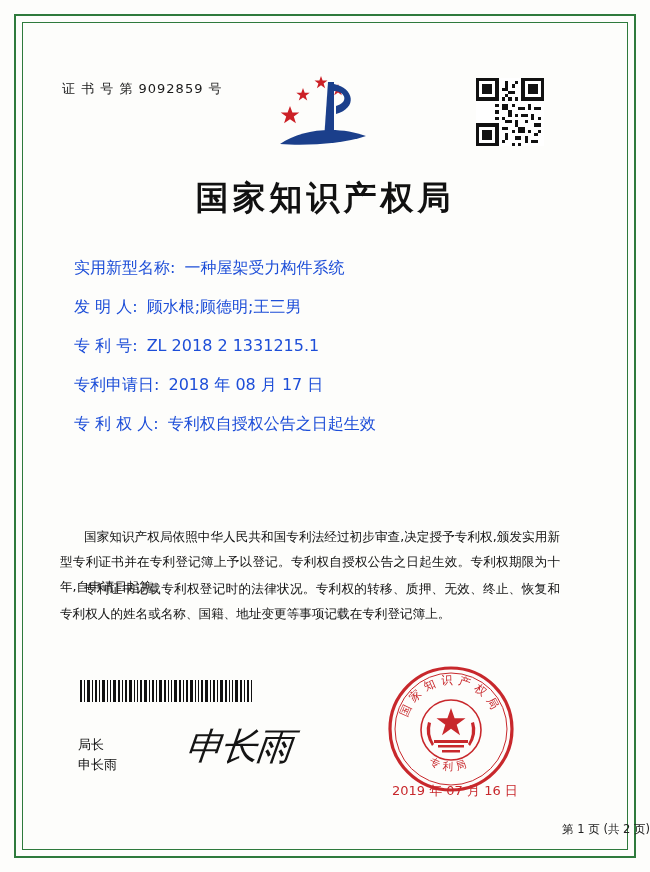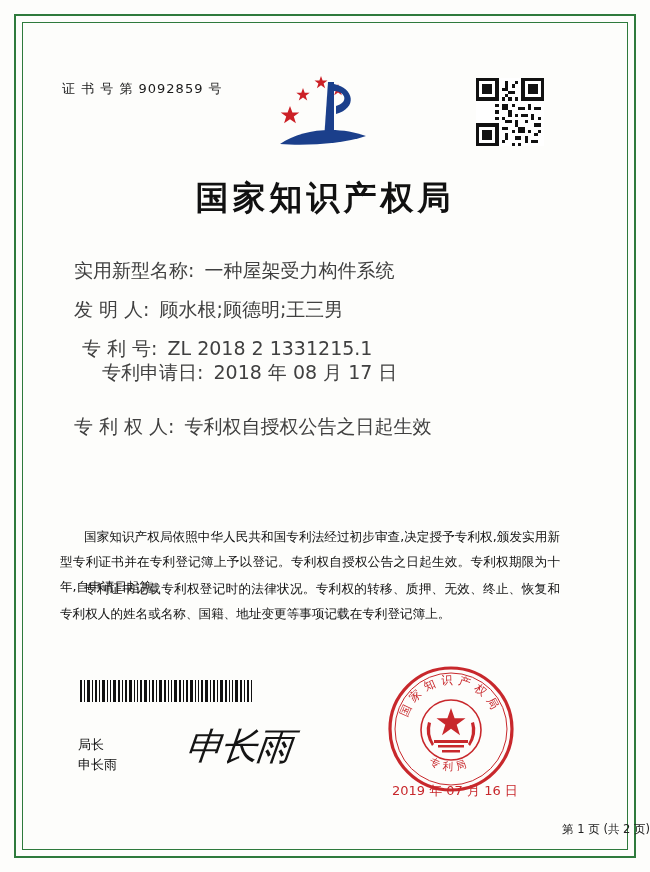"实用新型名称: 一种屋架受力构件系统" .field { color: #404040 -> #1d4ed8; font-size: 19px -> 16px }
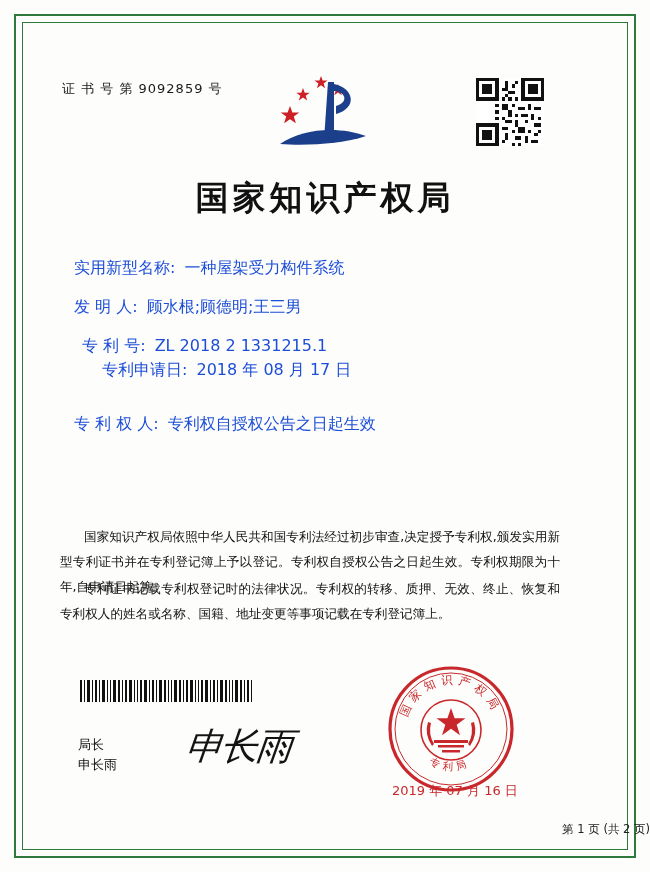"专 利 号: ZL 2018" .f3 { margin-left: 8px -> none }
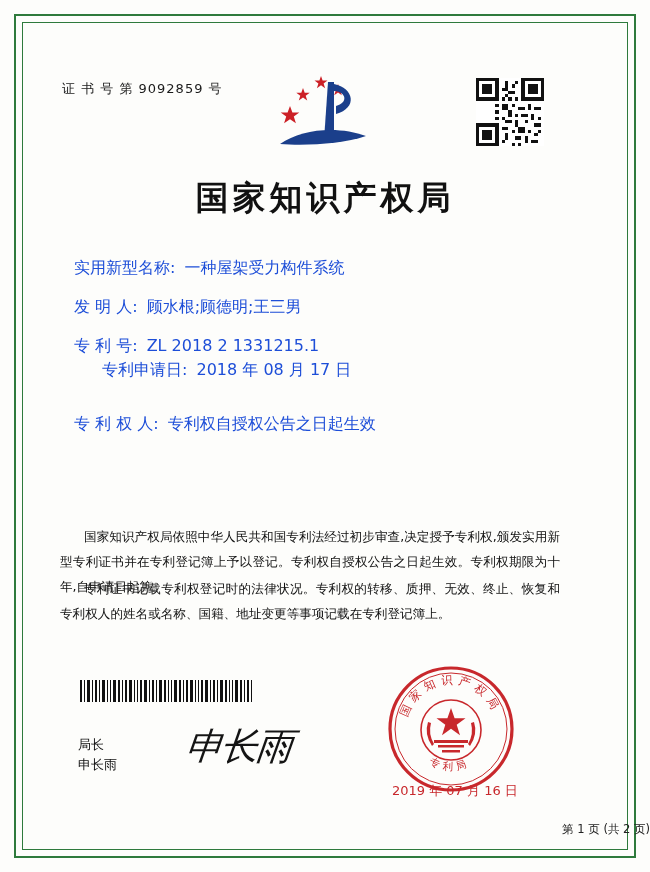"专利申请日: 2018 年 08 月" .f4 { margin-left: 28px -> none; top: 360px -> 375px }
